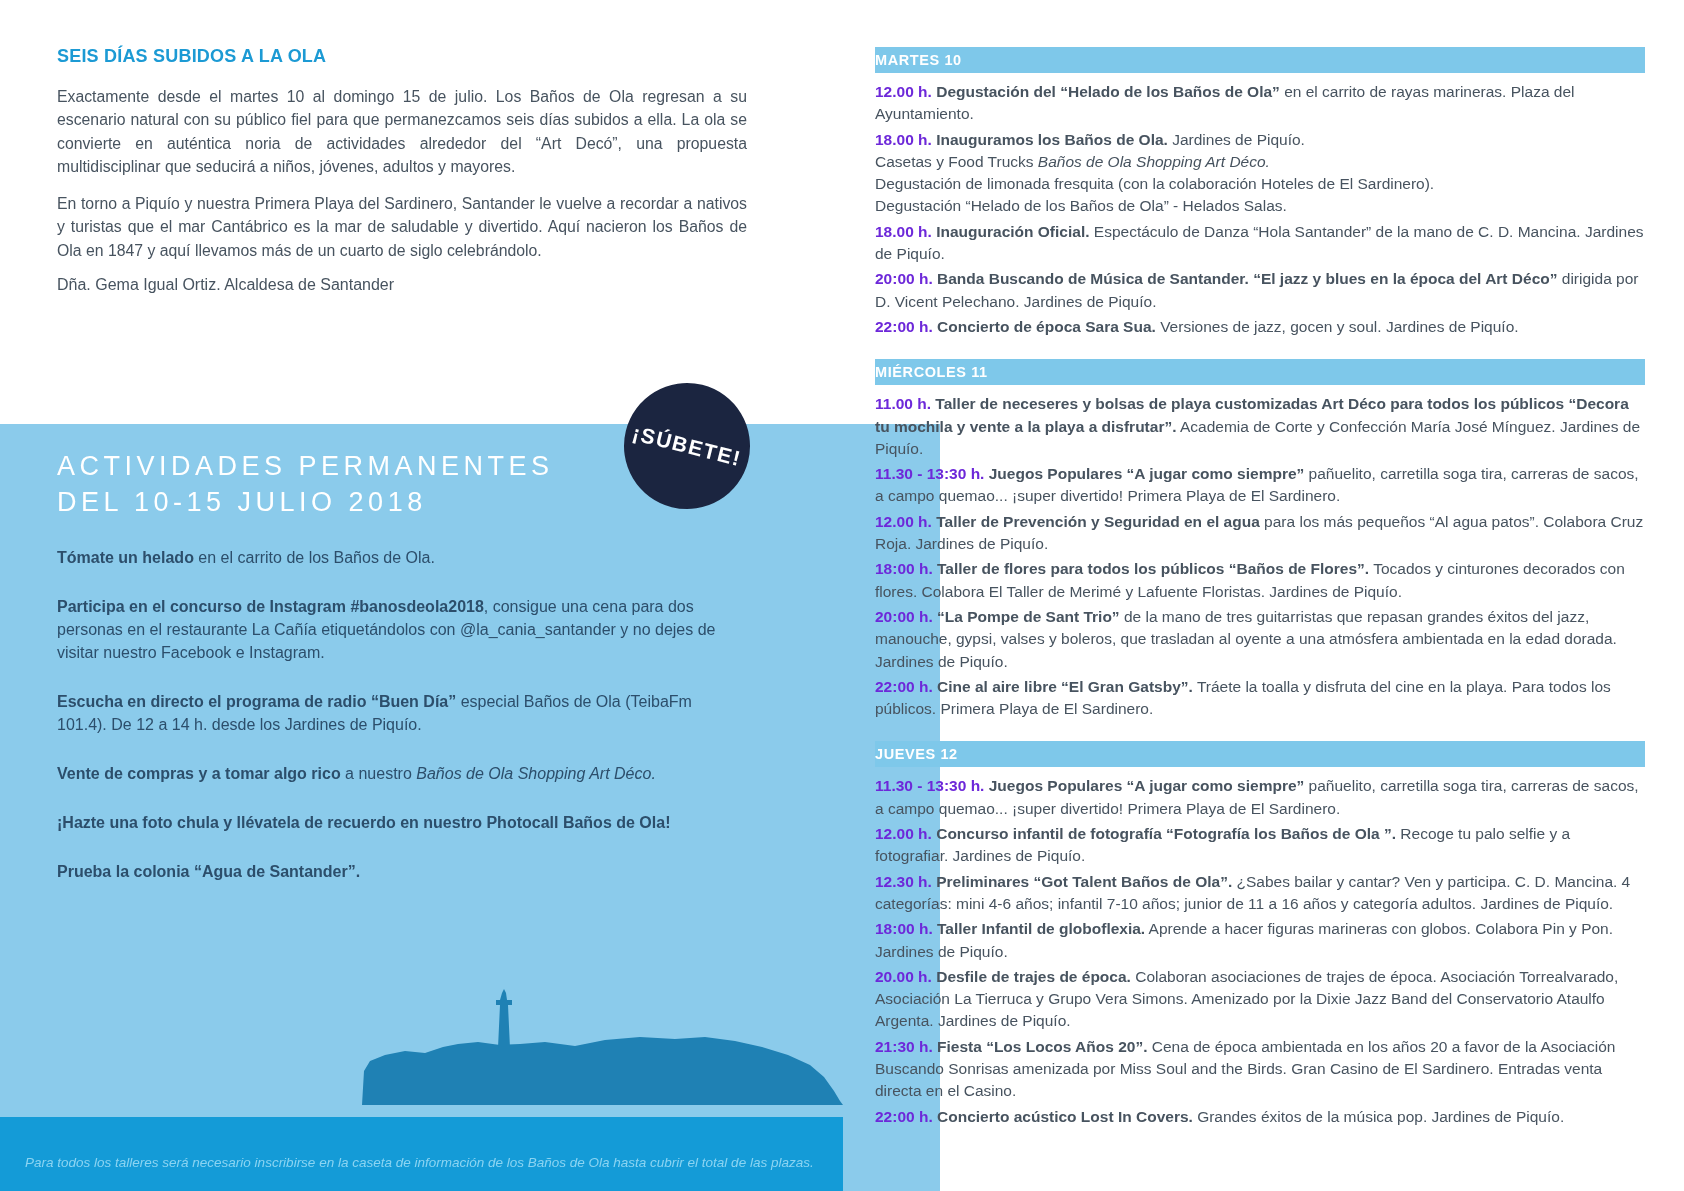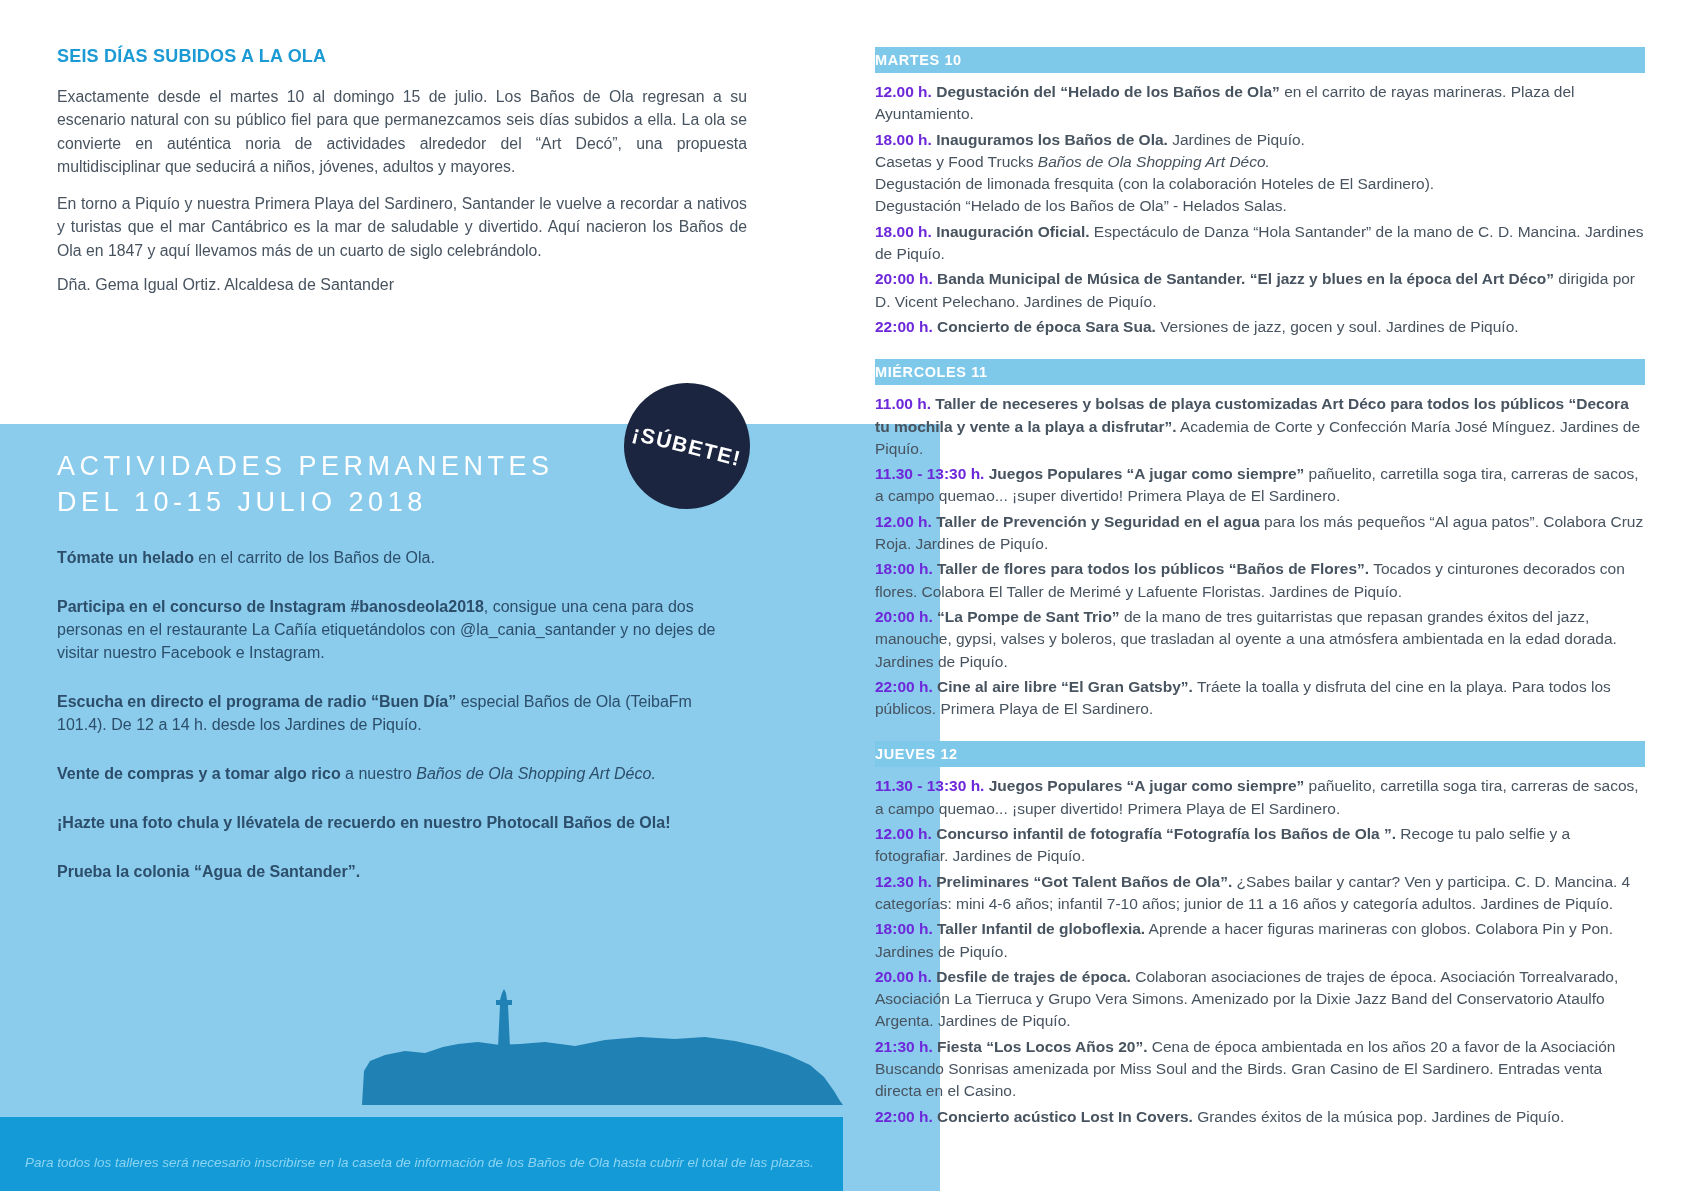"Banda Municipal de Música de" span.seg-bold { text: Municipal -> Buscando }
